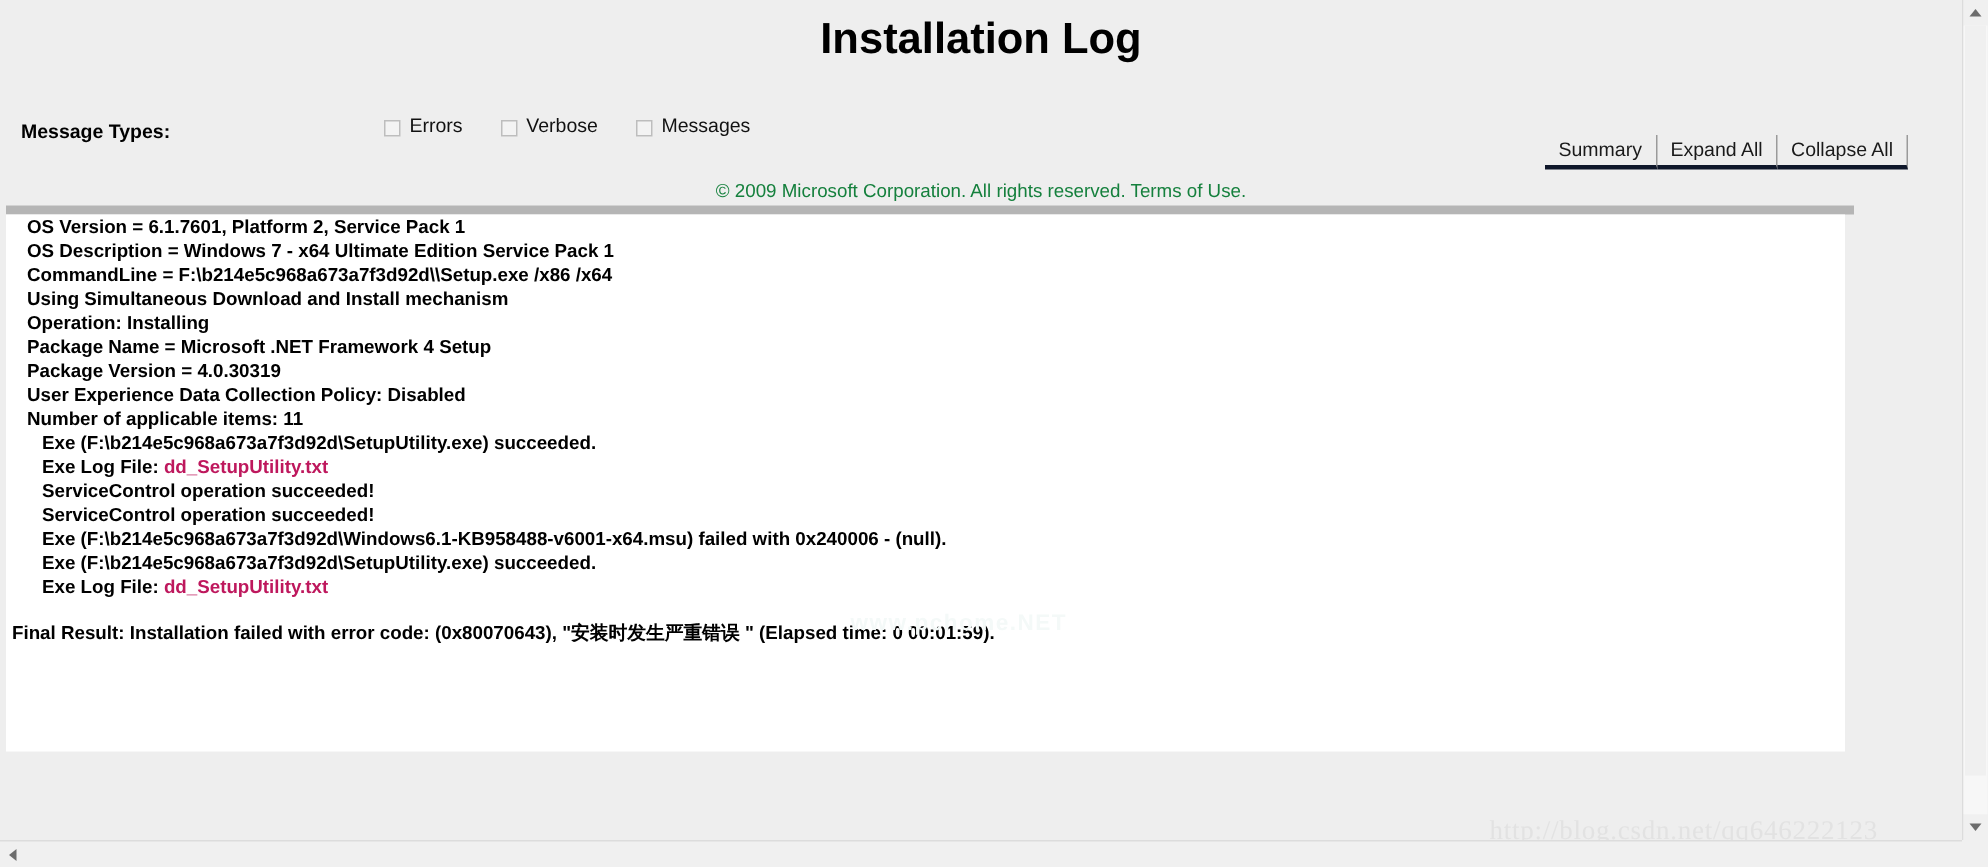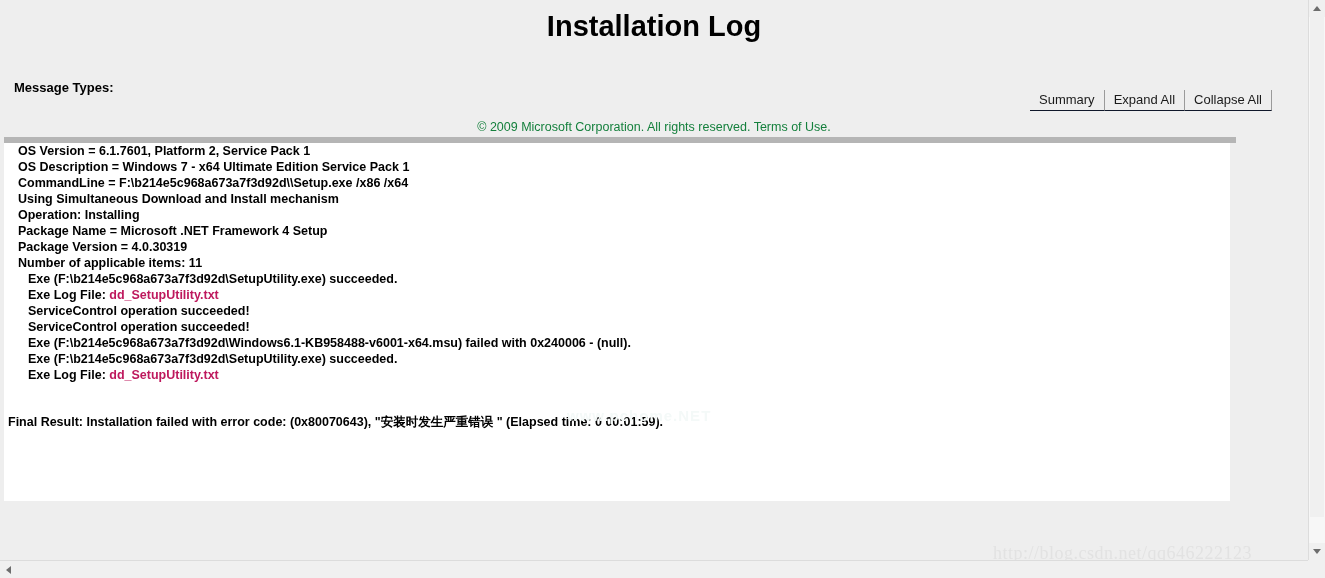"Errors Verbose Messages" span.checks { html: none -> <span> <span> <span></span><span>Errors</span> </span> <span> <span></span><span>Verbose</span> </span> <span> <span></span><span>Messages</span> </span> </span> }
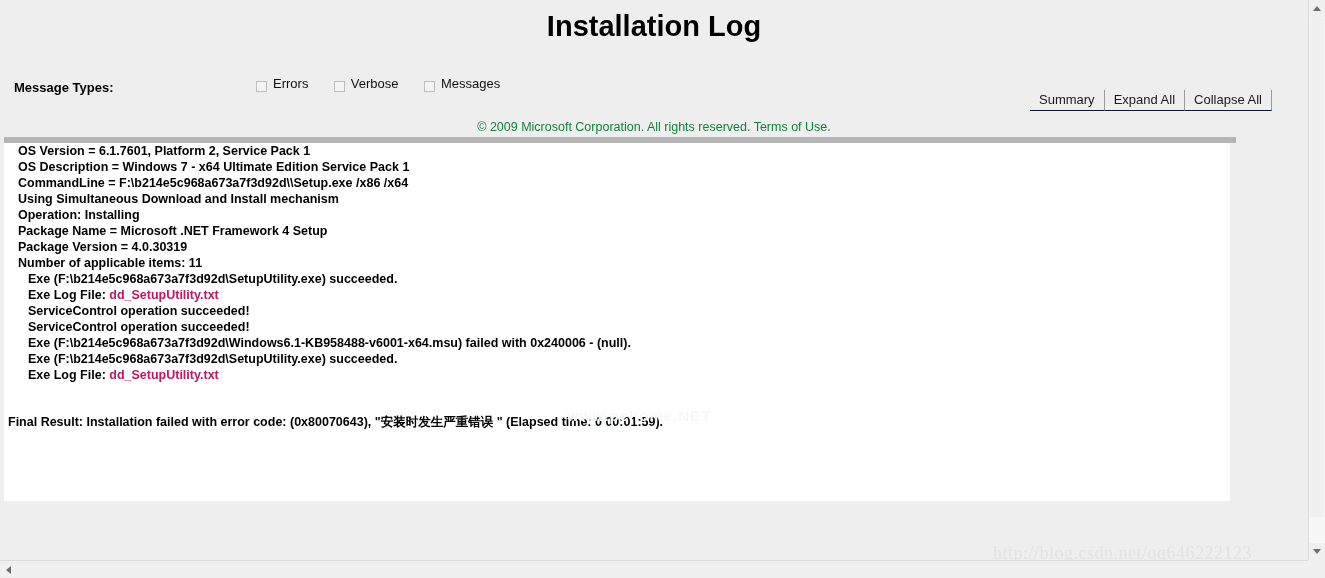"Summary" .cmd { border-bottom: 1px solid #0f172a -> 3px solid #0f172a }
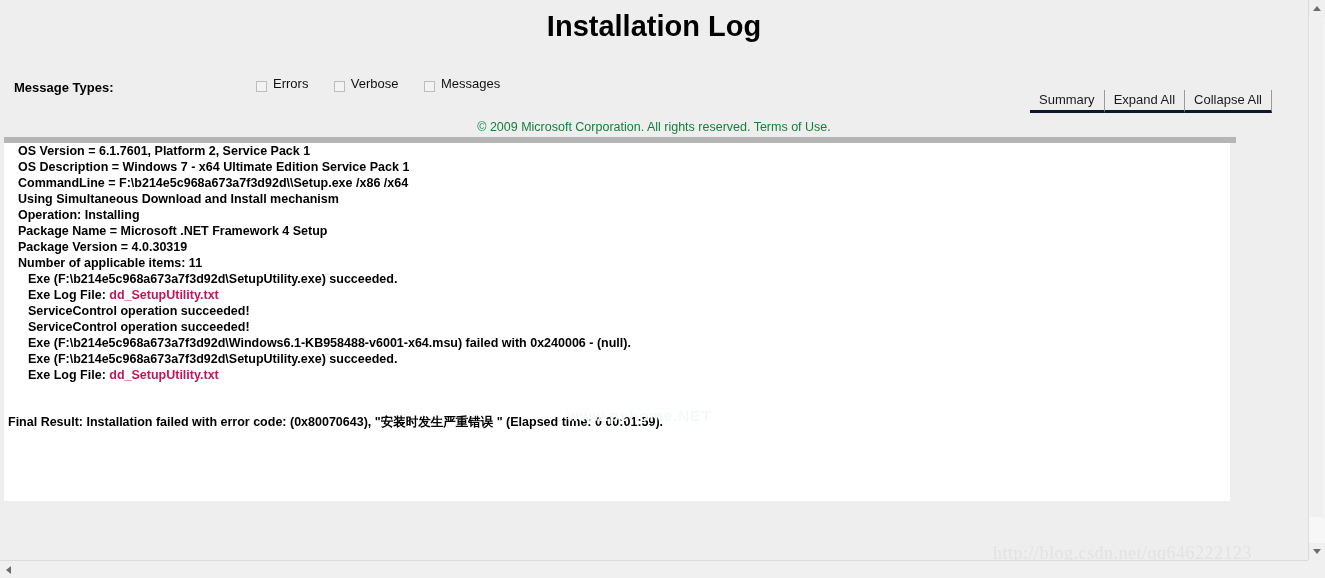"User Experience Data Collection Policy:" div.log-line { html: none -> <div><span>User Experience Data Collection Policy: Disabled</span></div> }
